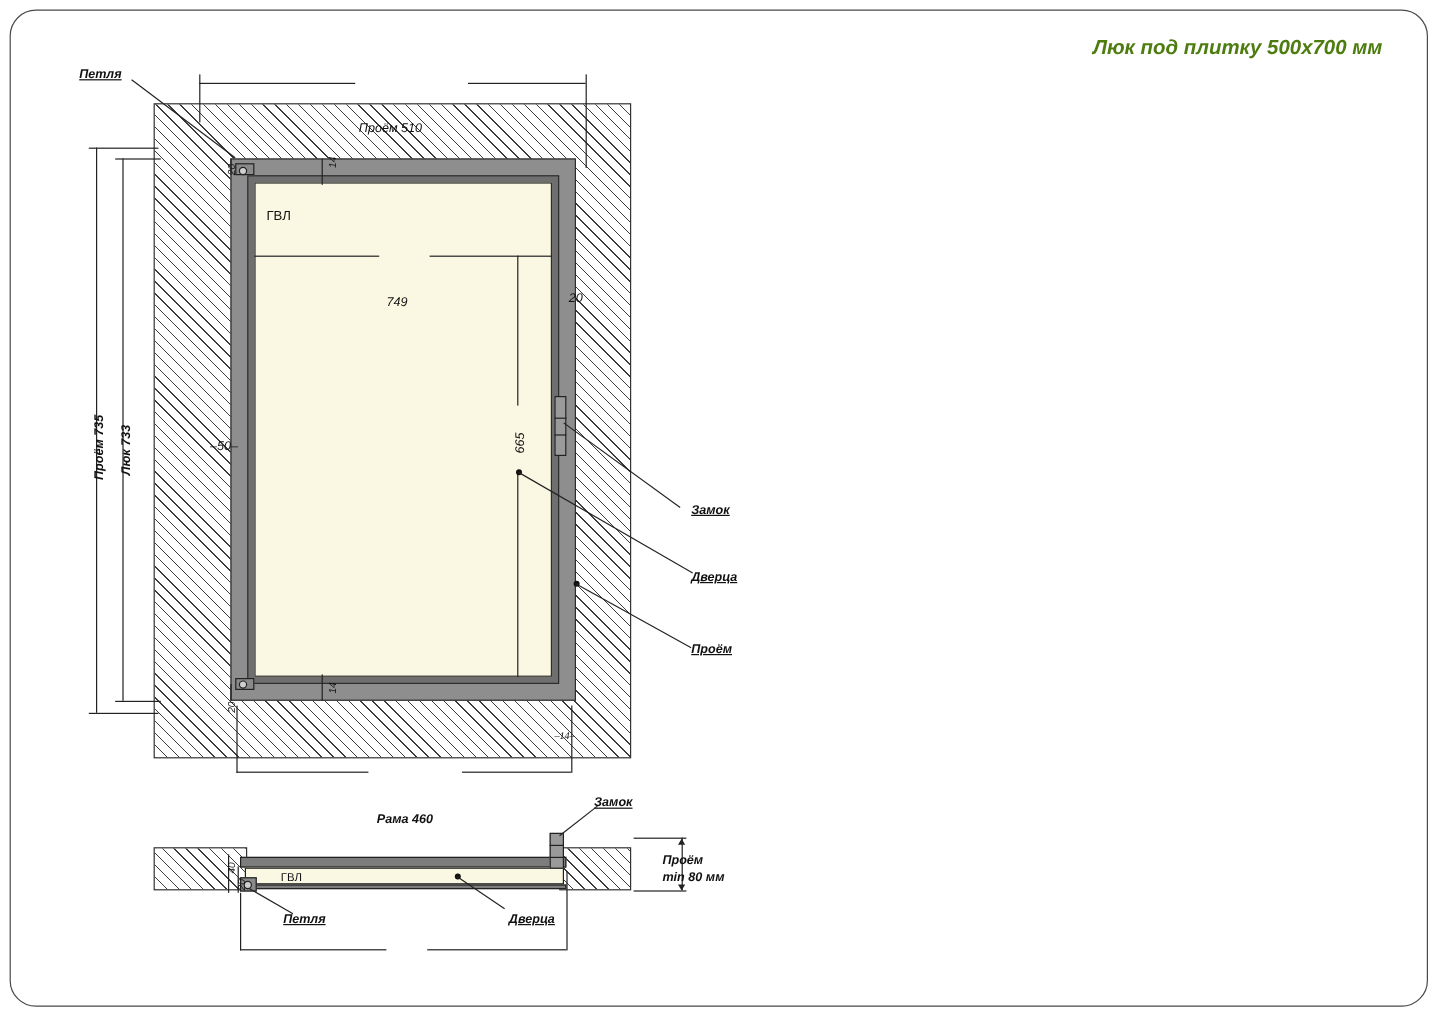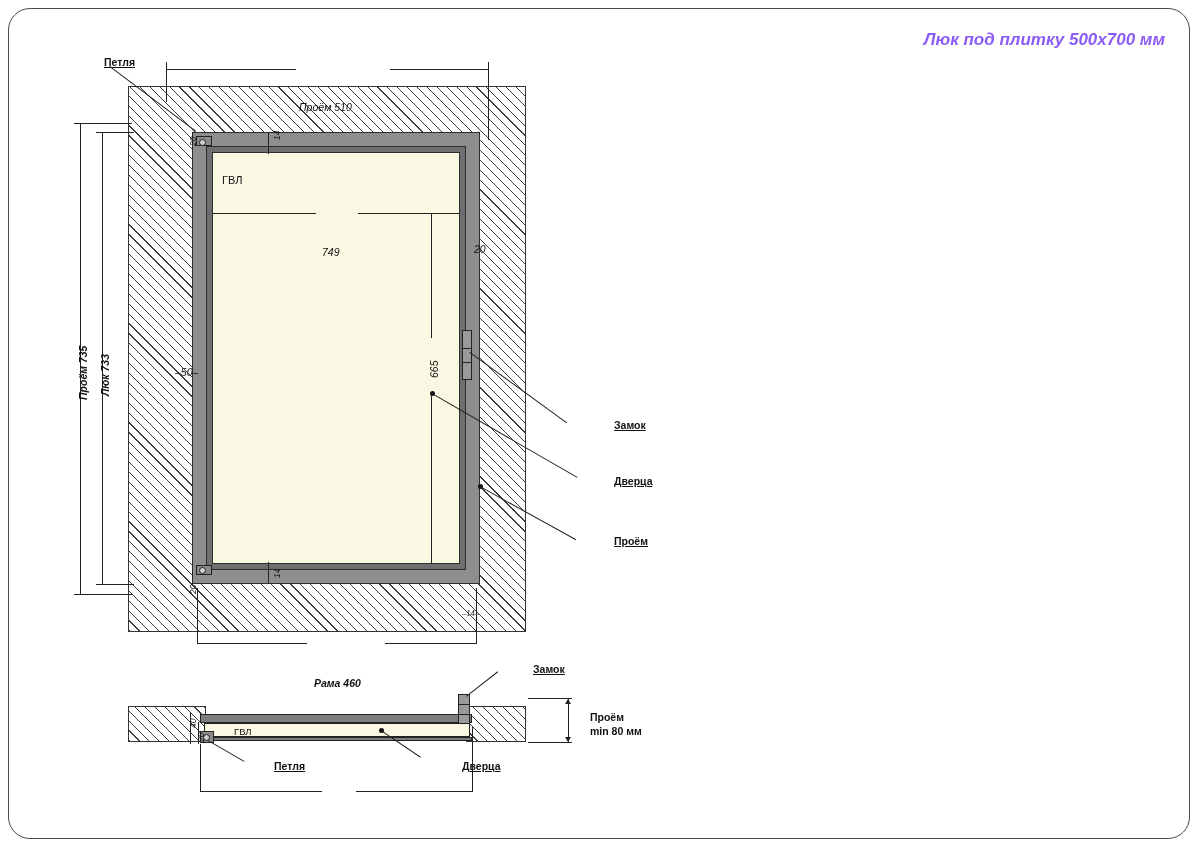"Люк под плитку 500х700 мм" .title { color: #8b5cf6 -> #4d7c0f; right: 35px -> 48px }
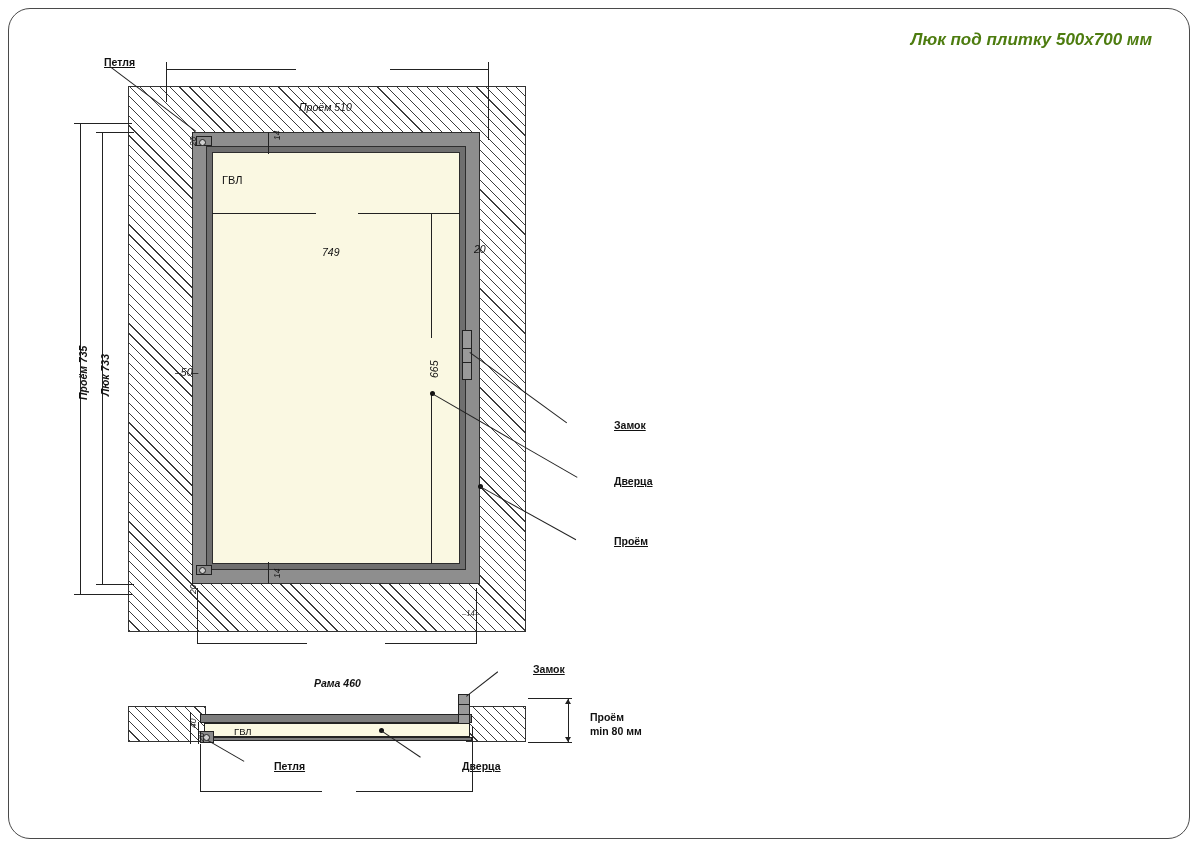"Петля" .lbl { font-style: none -> italic; margin-left: 38px -> none }
